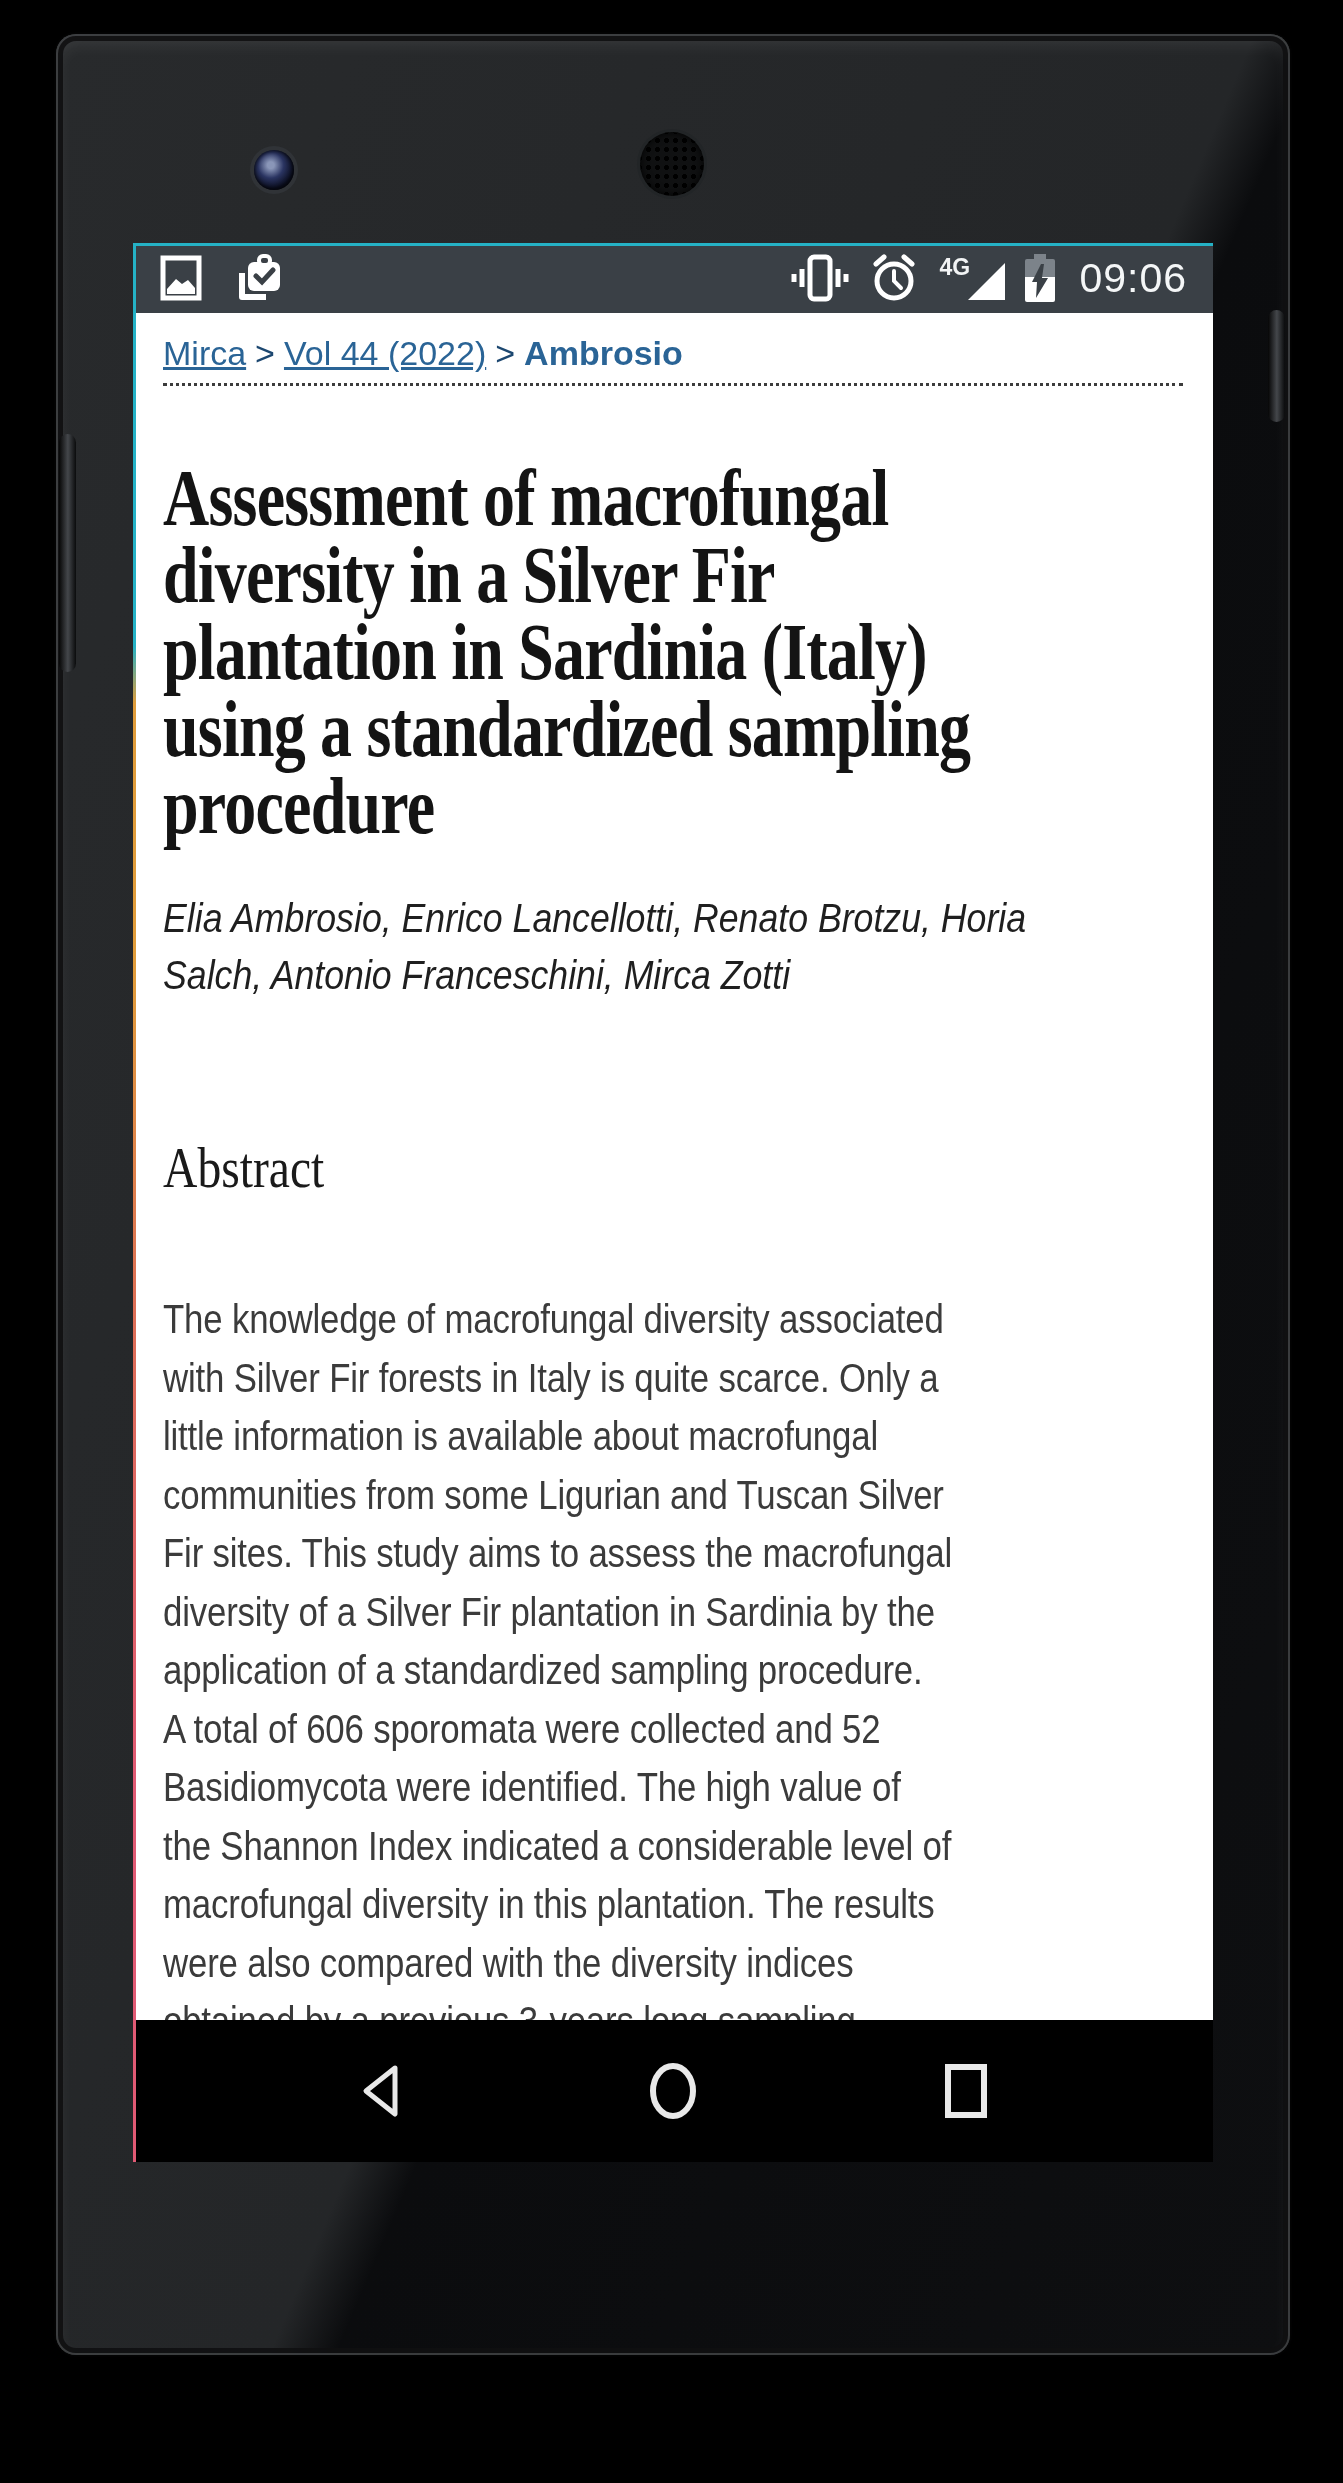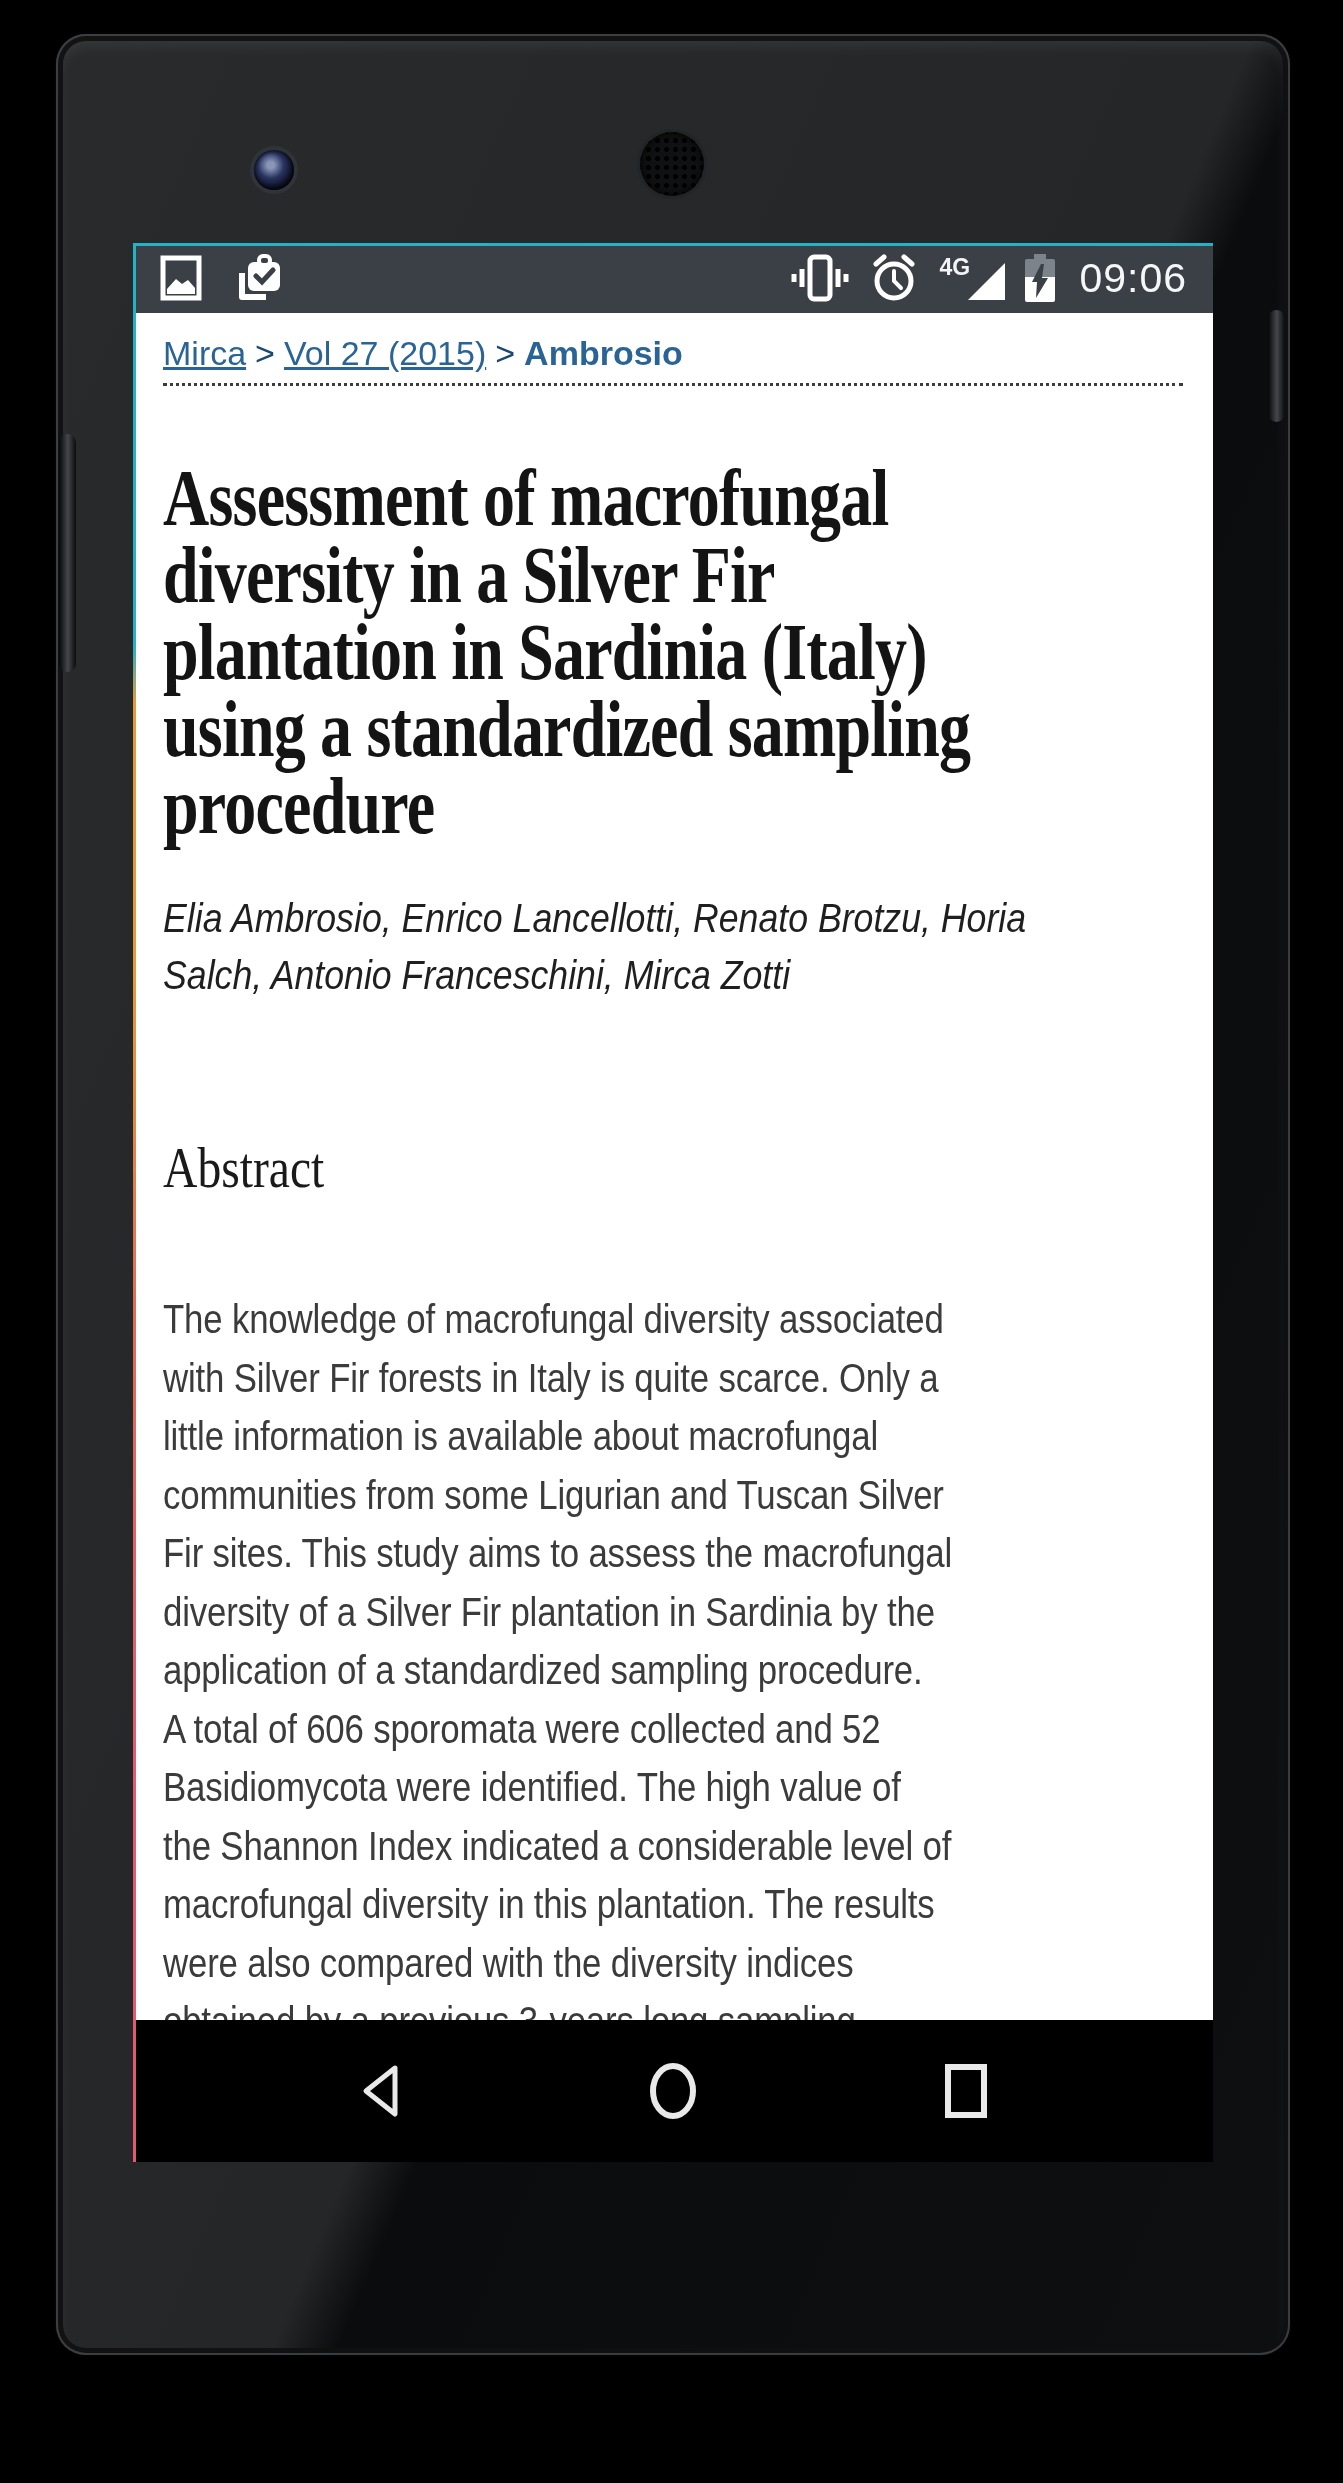"4G" .phone { border-radius: 30px -> 20px }
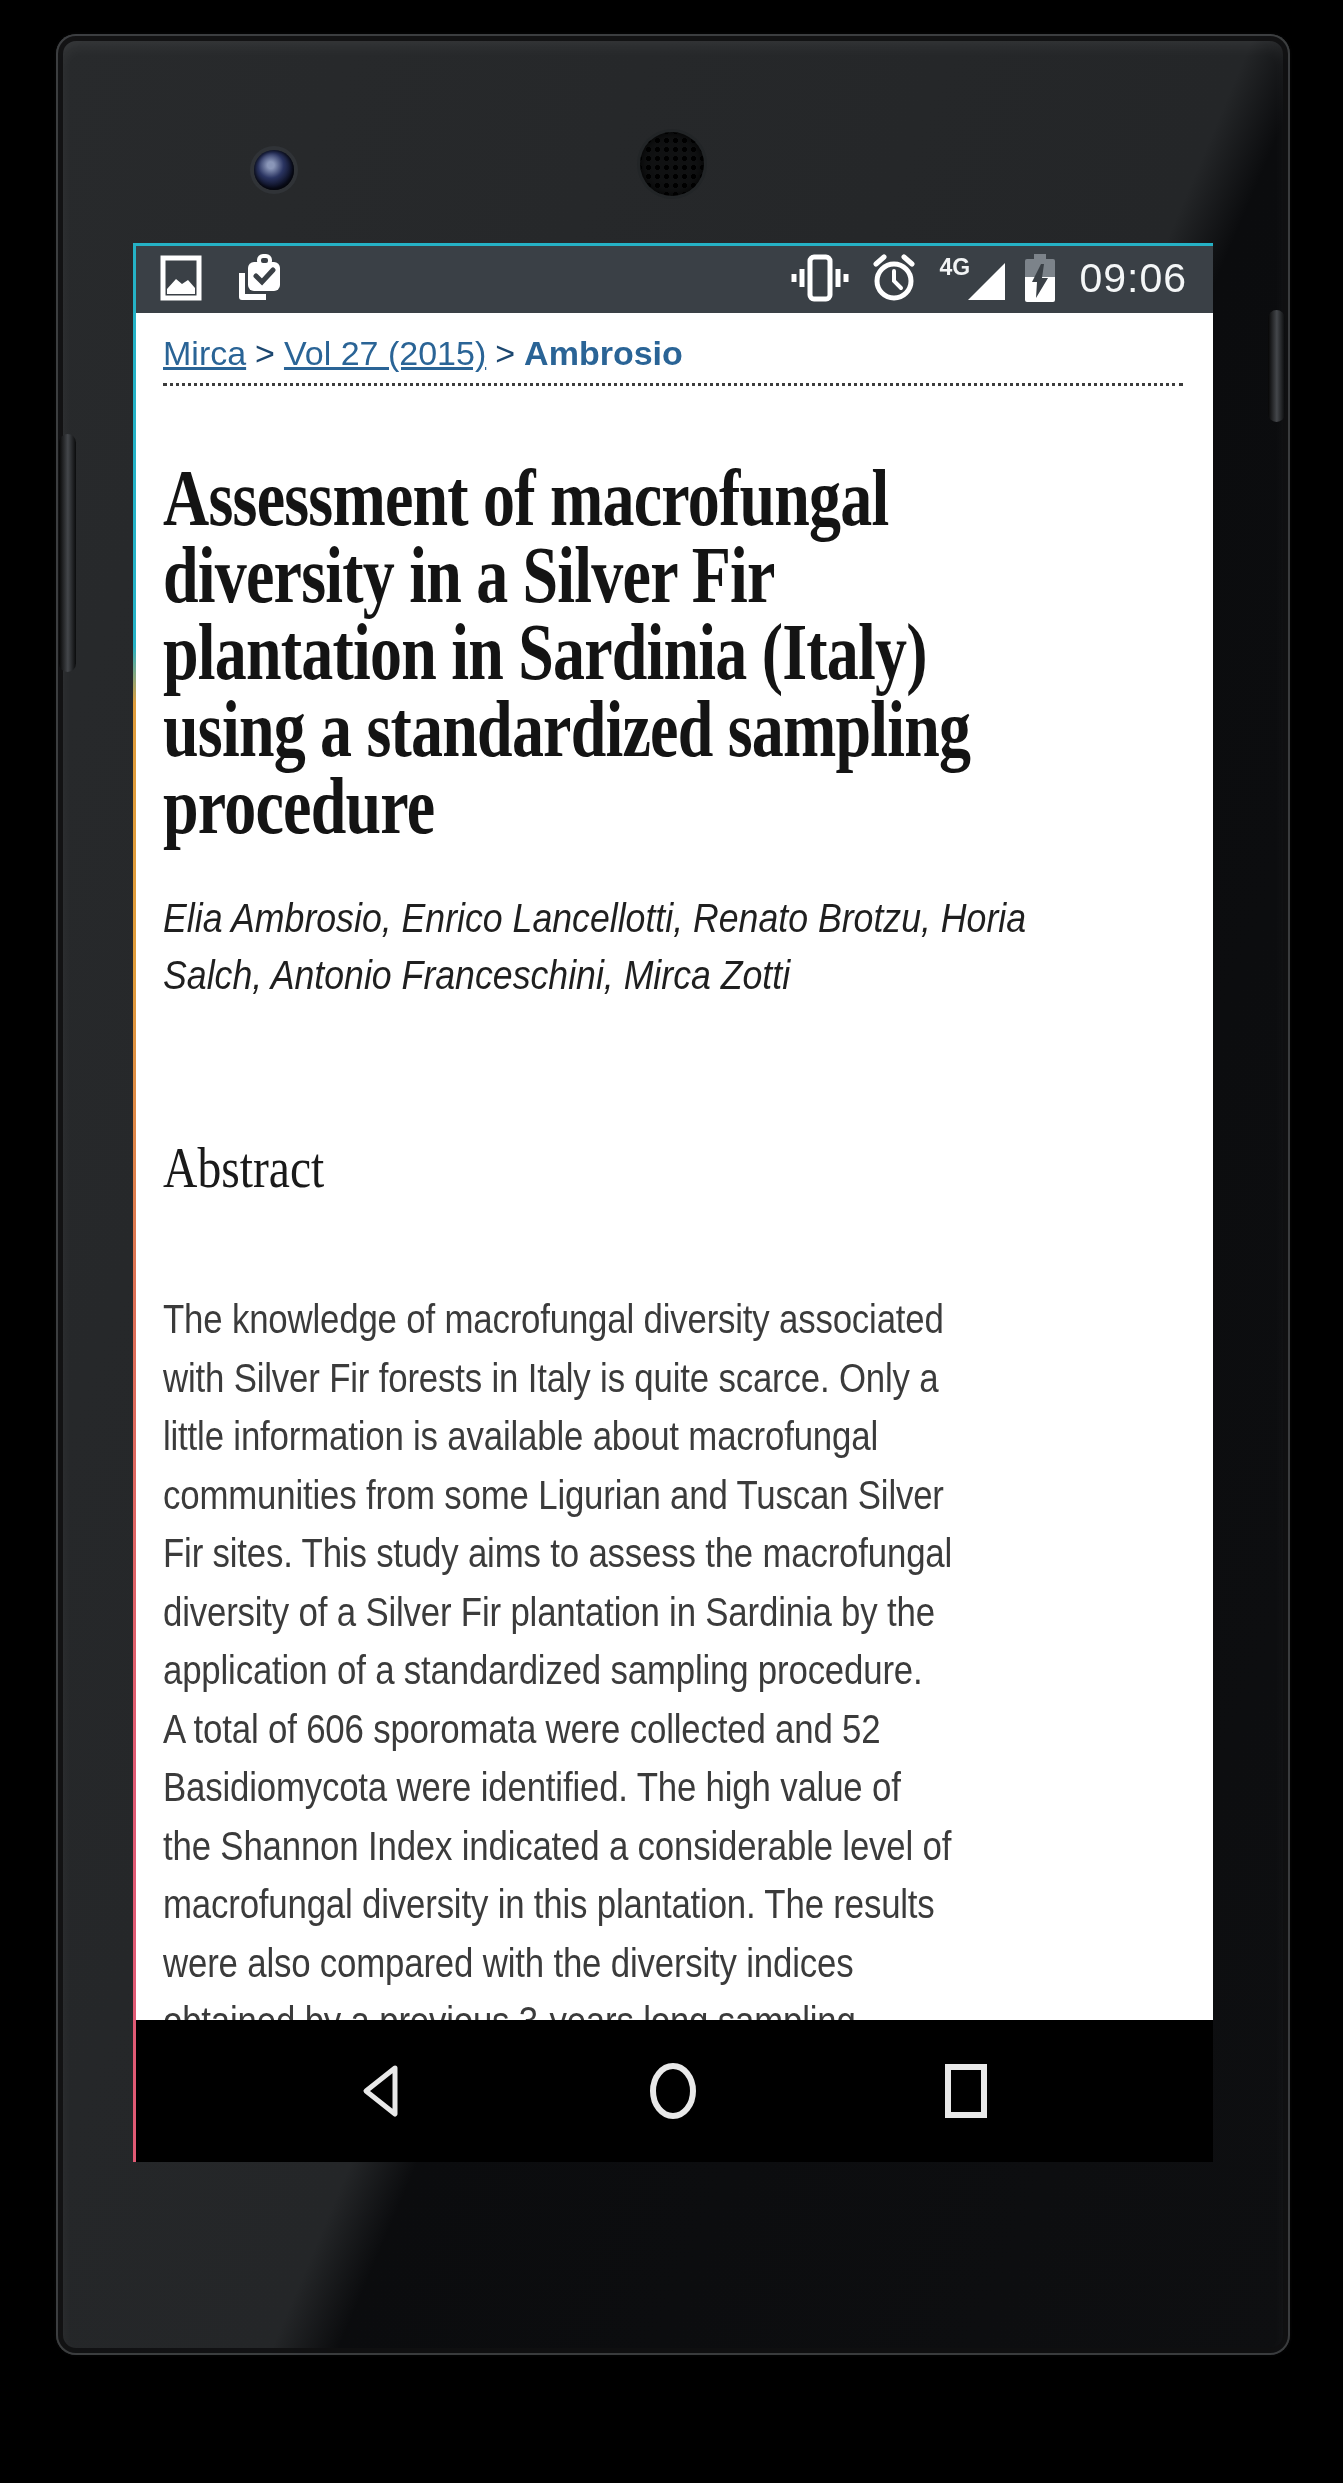"Vol 27 (2015)" a { text: 27 (2015 -> 44 (2022 }
